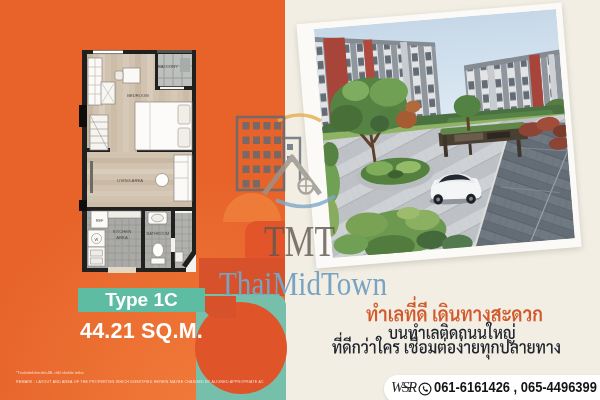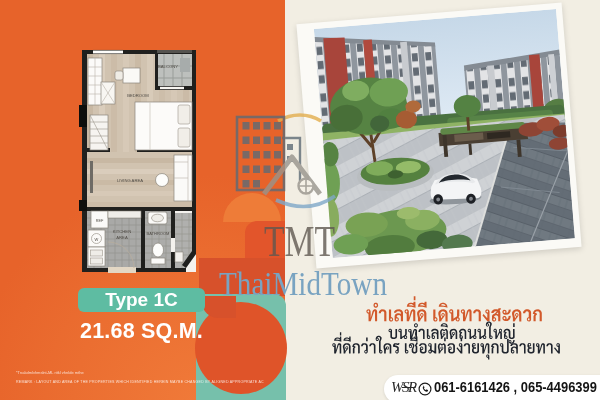"Type 1C" div.abs { border-radius: 6px -> none }
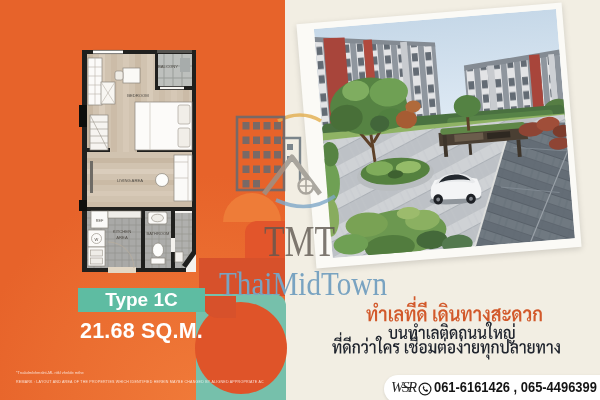"21.68 SQ.M." div.abs { text: 21.68 -> 44.21 }
